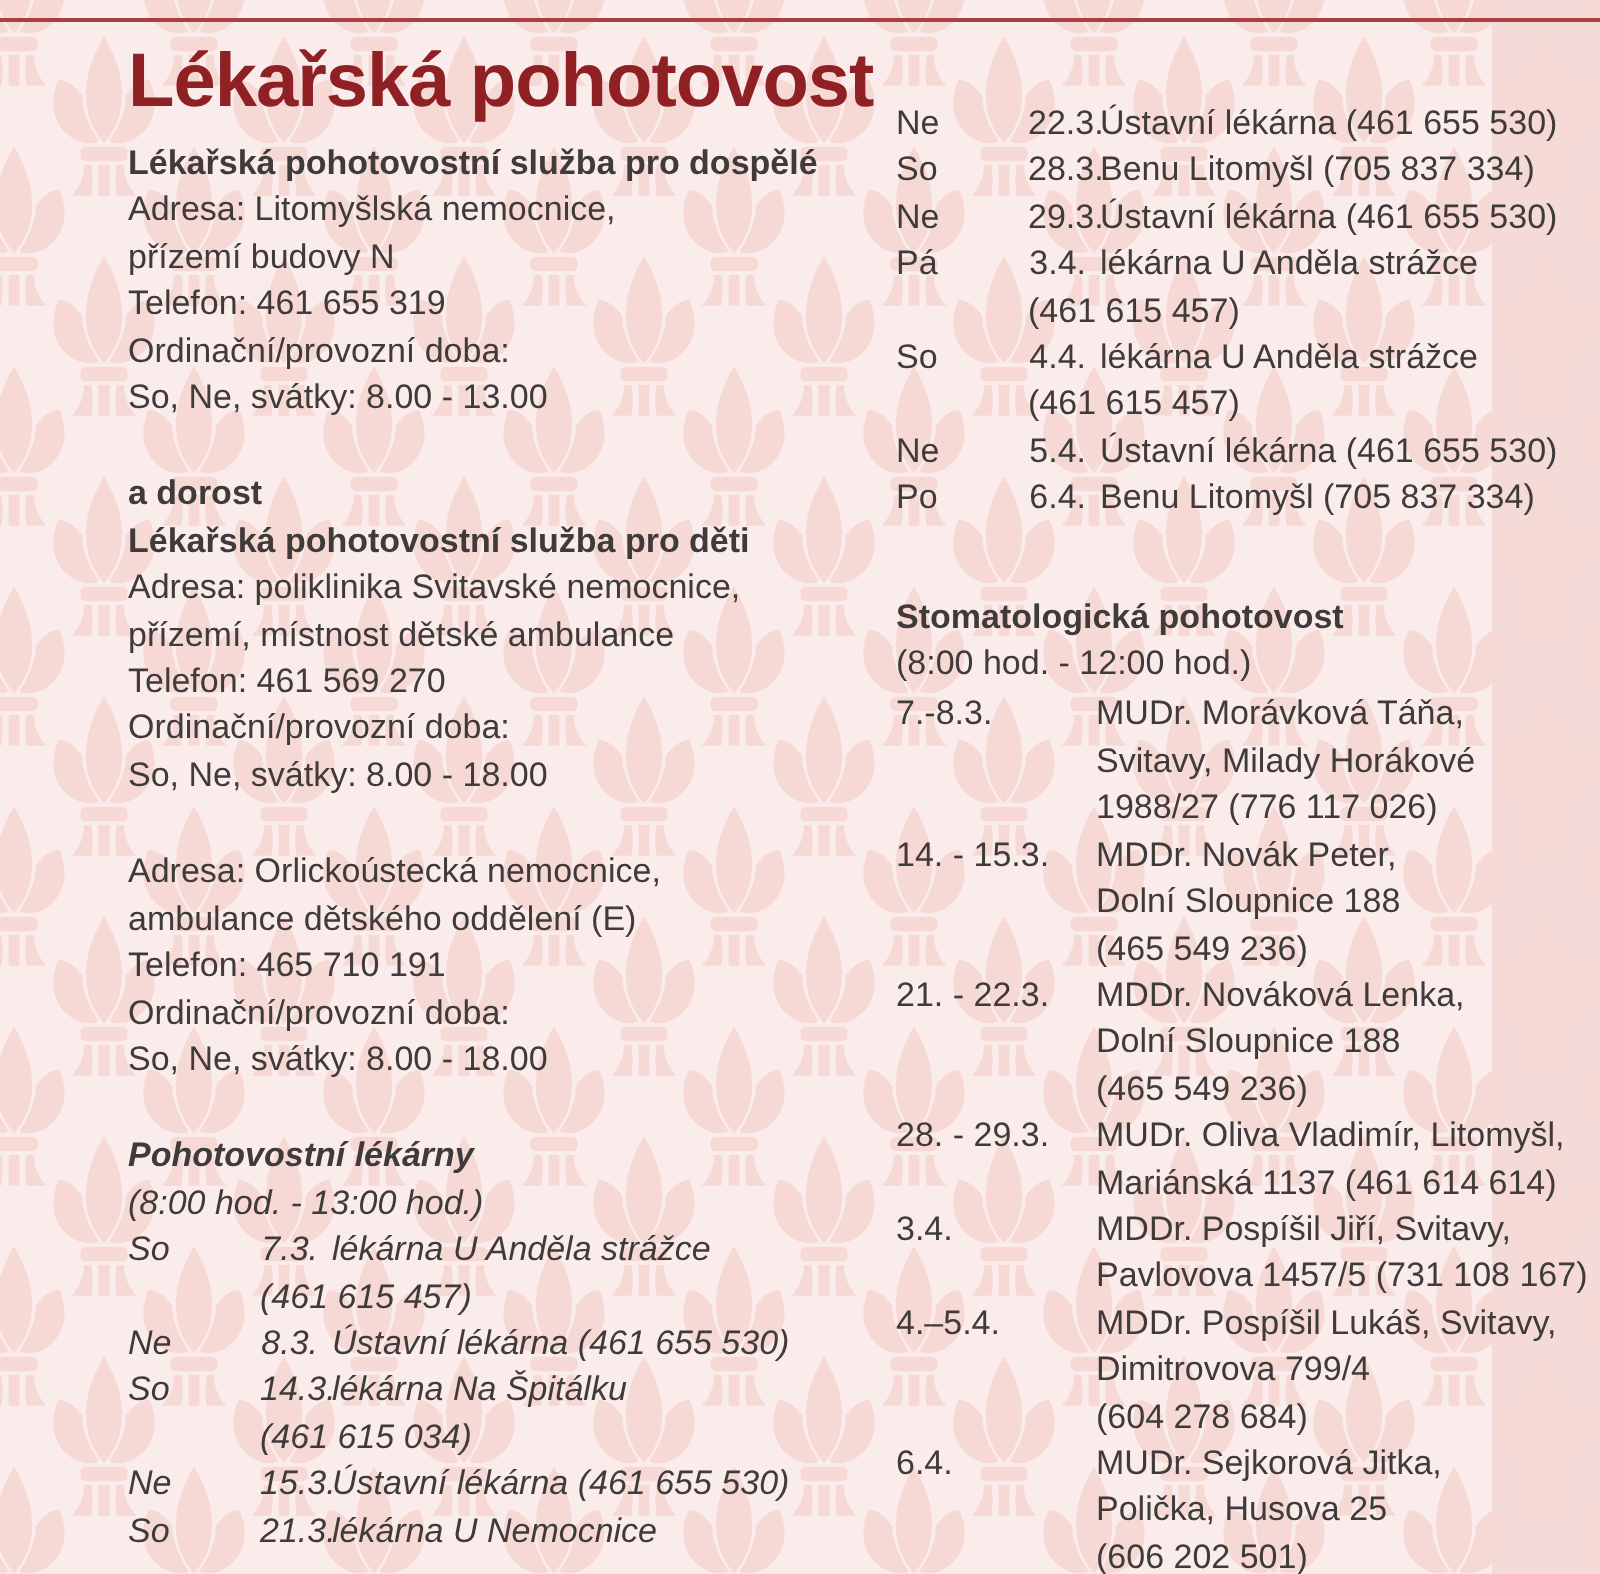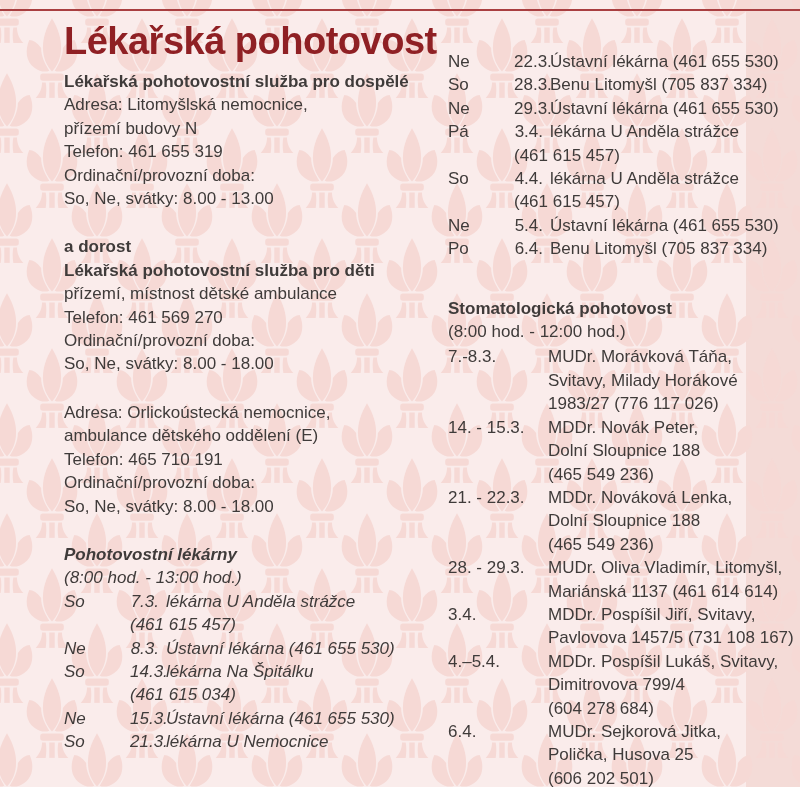"Adresa: poliklinika Svitavské nemocnice," div { html: none -> <div>Adresa: poliklinika Svitavské nemocnice,</div> }
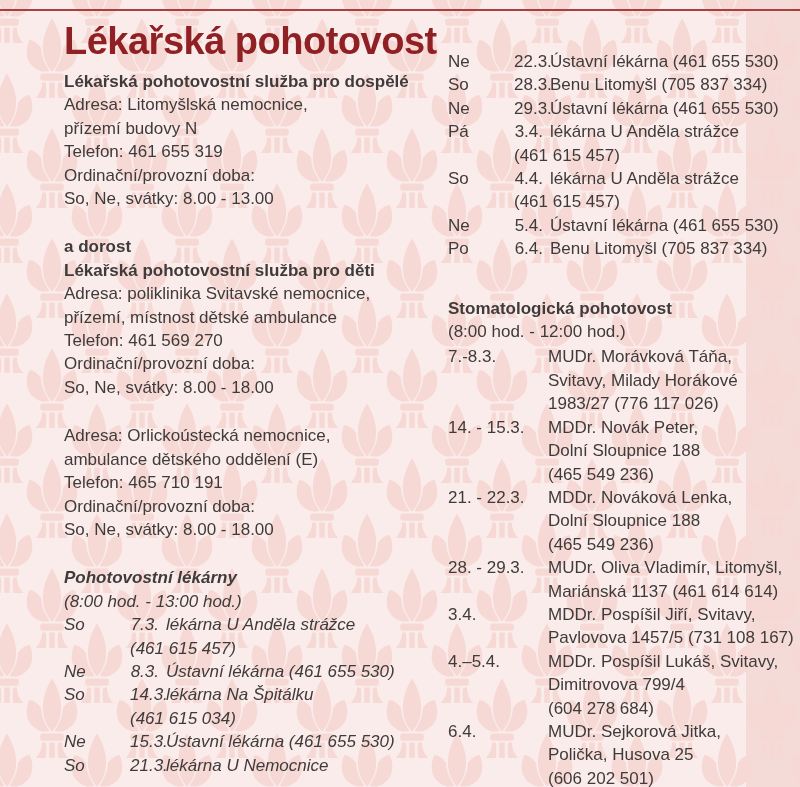"1983/27 (776 117 026)" div.dent-line { text: 1983/27 -> 1988/27 }
